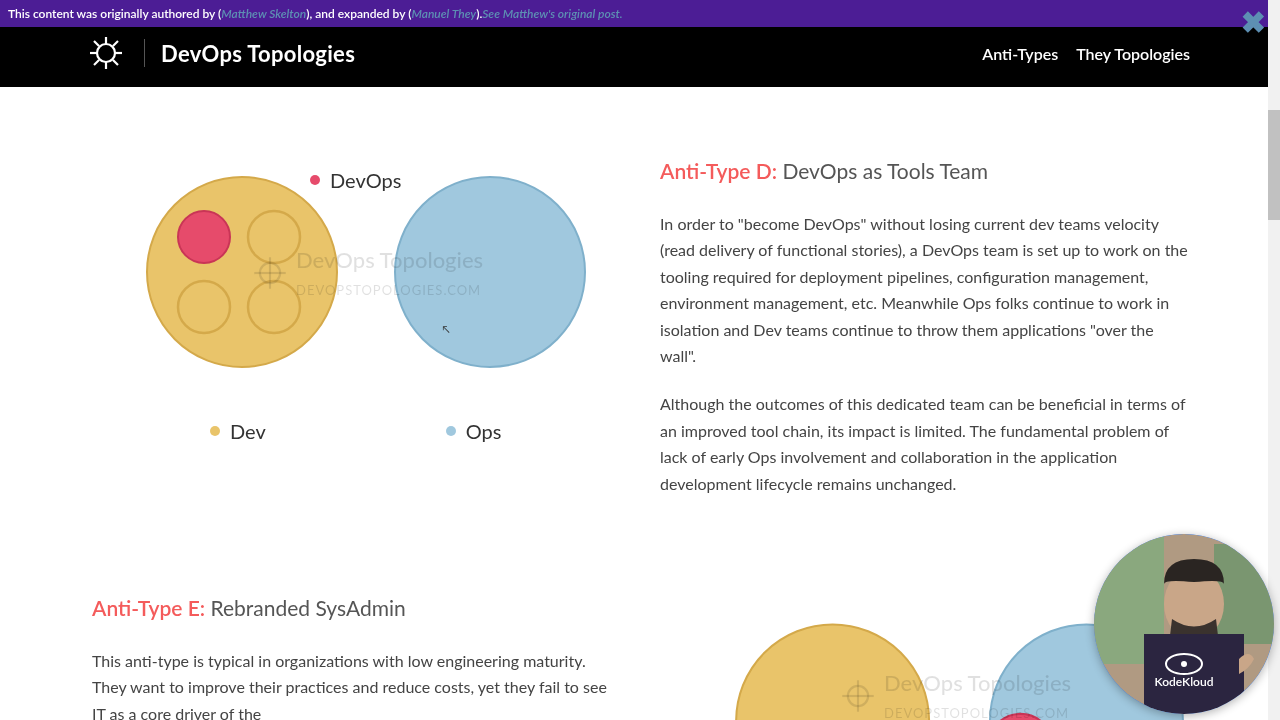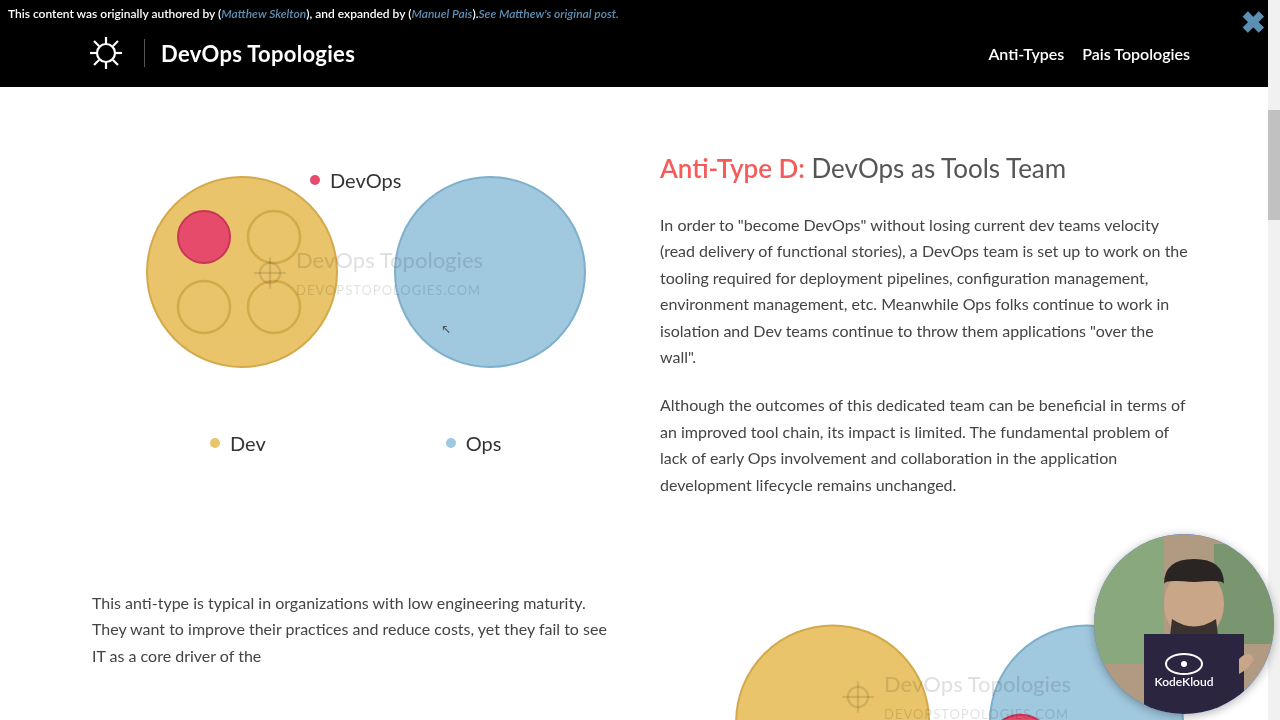"This content was originally authored" .top-banner { background: #000000 -> #4c1d95 }
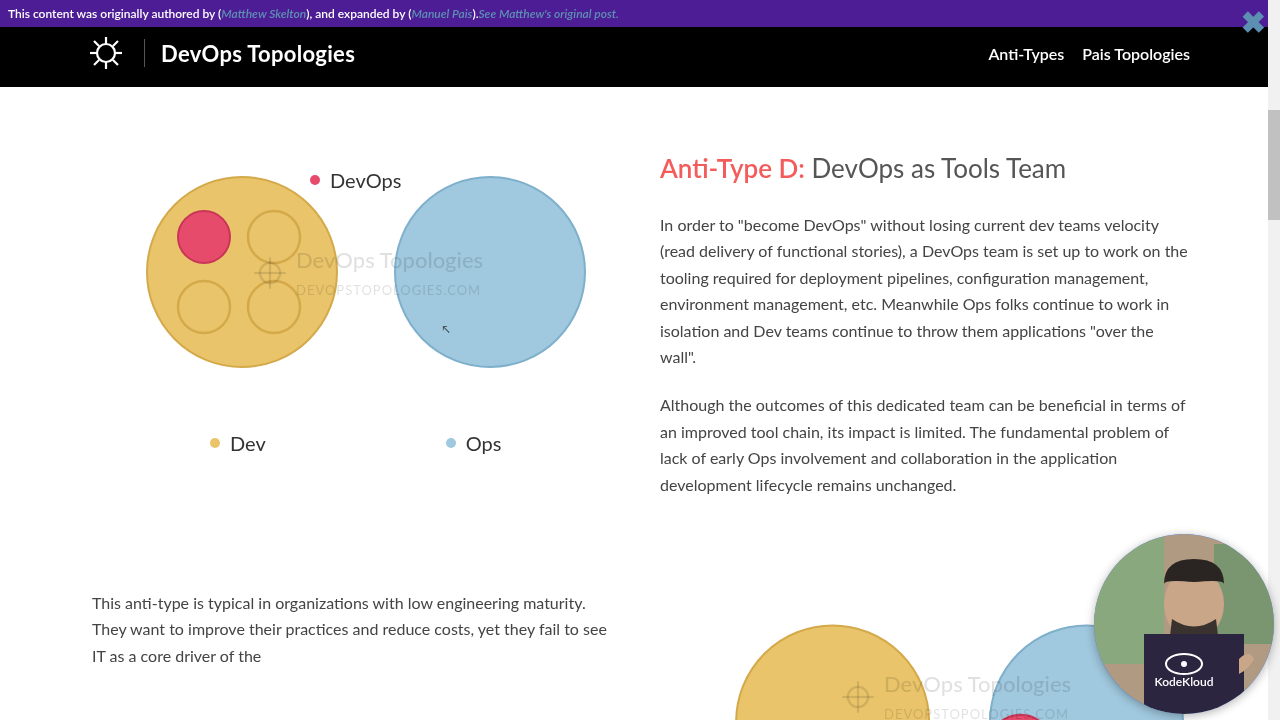"Manuel Pais" a { text: Pais -> They }
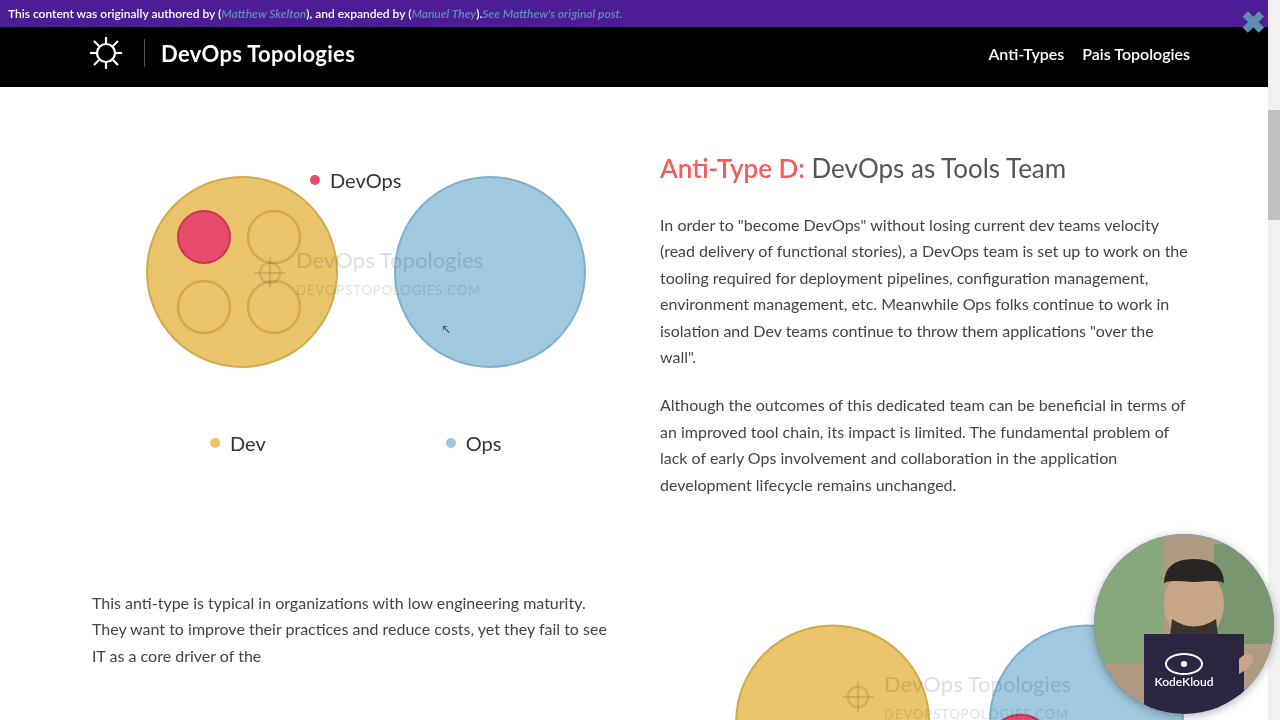"Pais Topologies" span { text: Pais -> They }
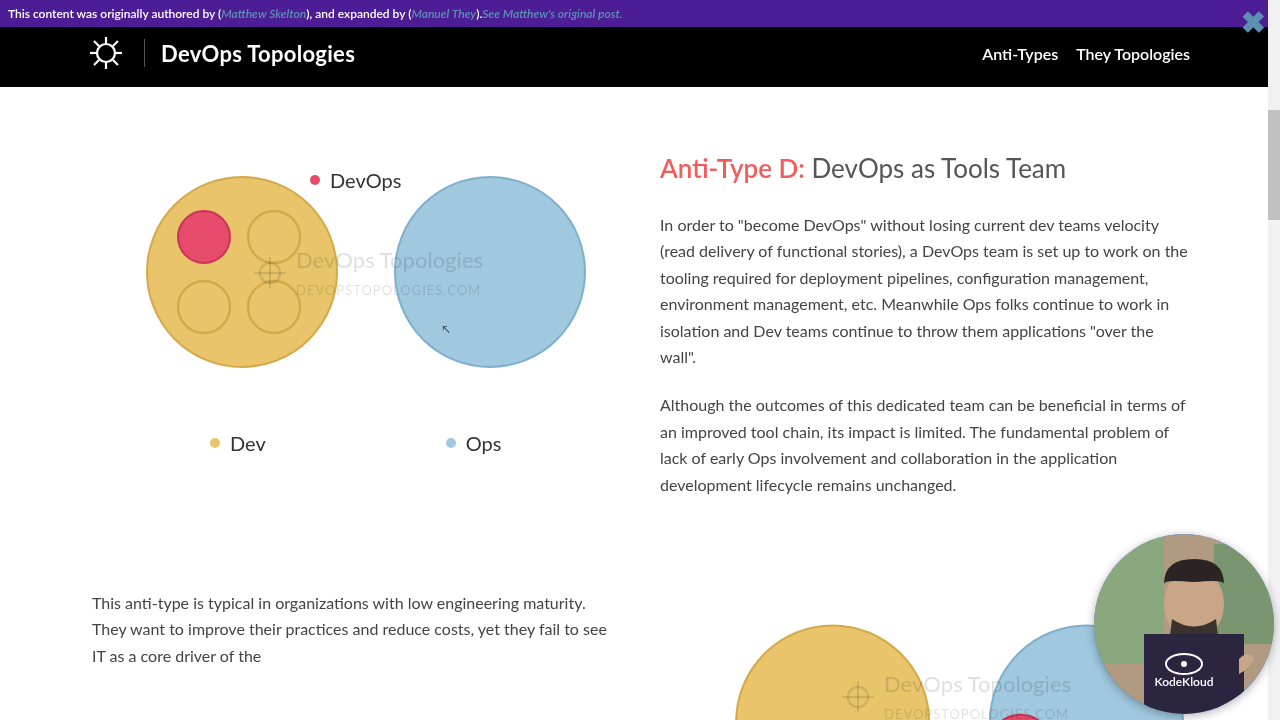"Anti-Type D: DevOps as Tools" h2 { font-size: 26px -> 21px; margin-top: none -> 6px }
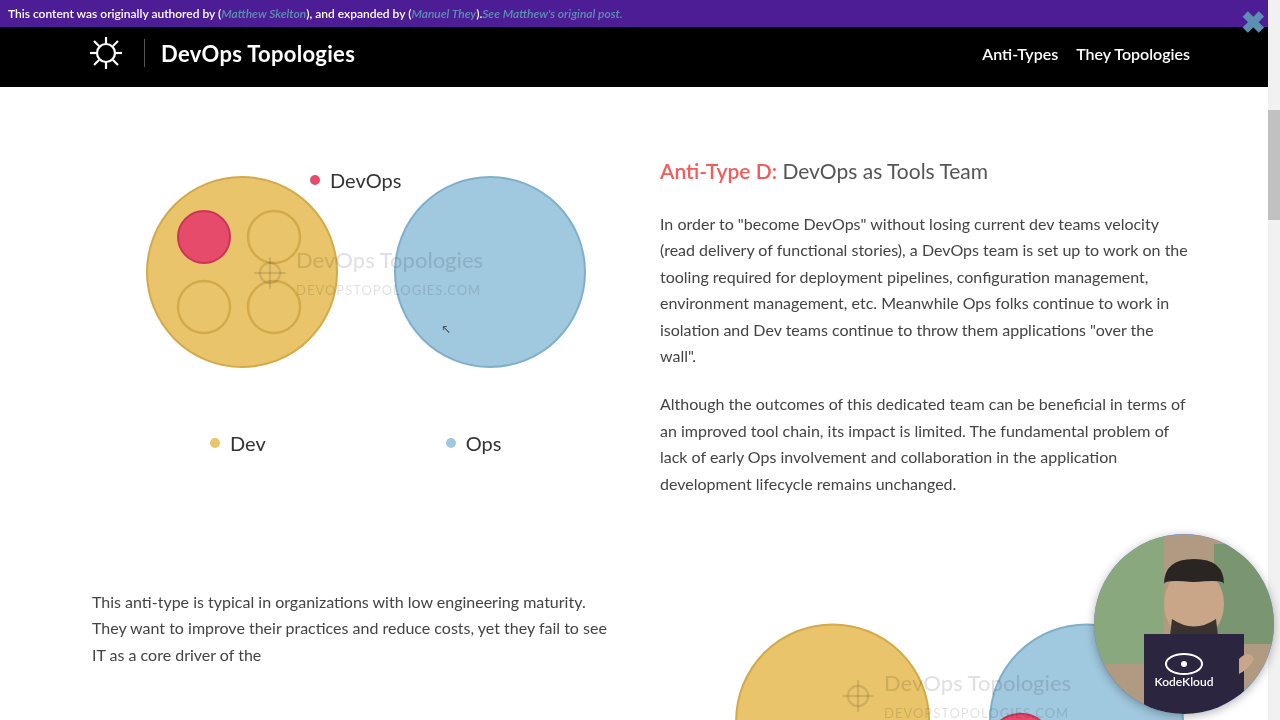"Dev" div { margin-top: 16px -> 4px }
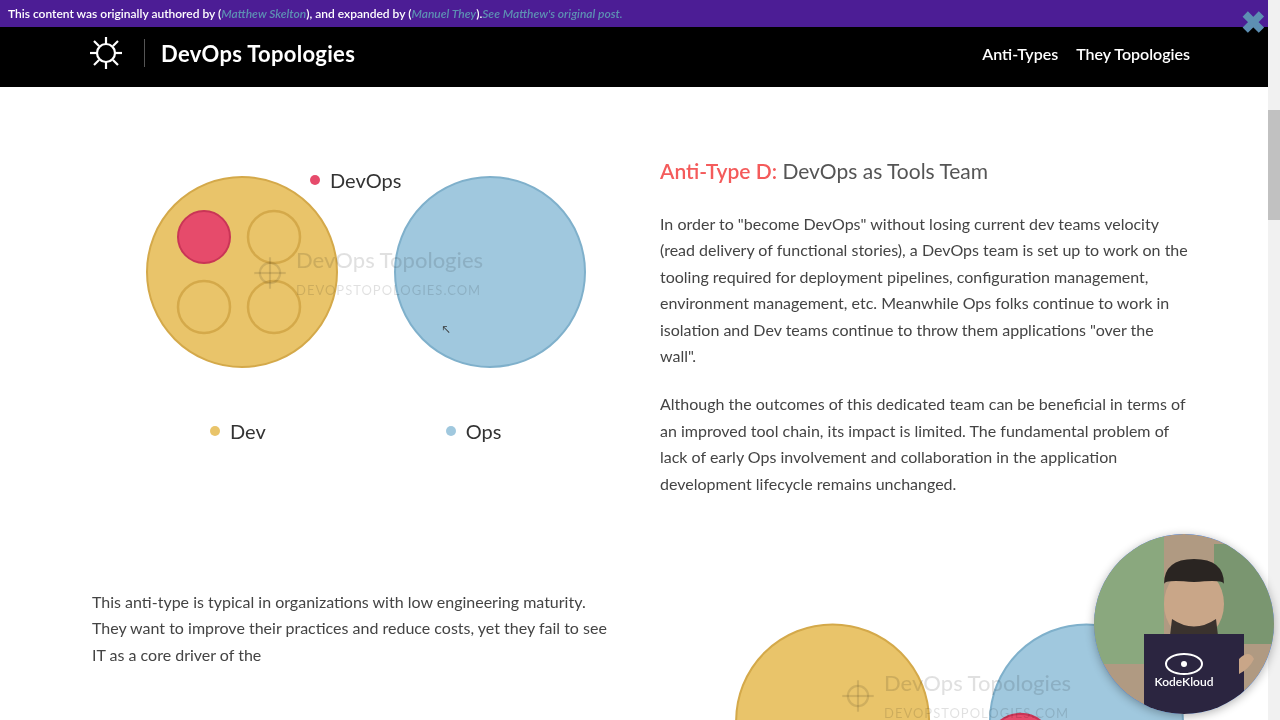"Anti-Type E: Rebranded SysAdmin" h2 { html: none -> <h2> <span>Anti-Type E:</span><span> Rebranded SysAdmin</span> </h2> }
